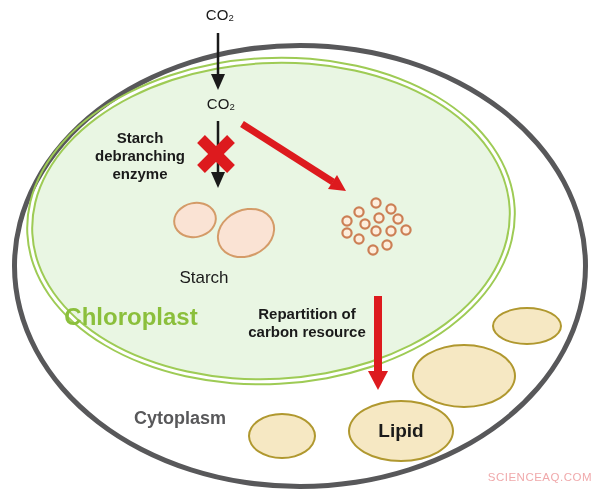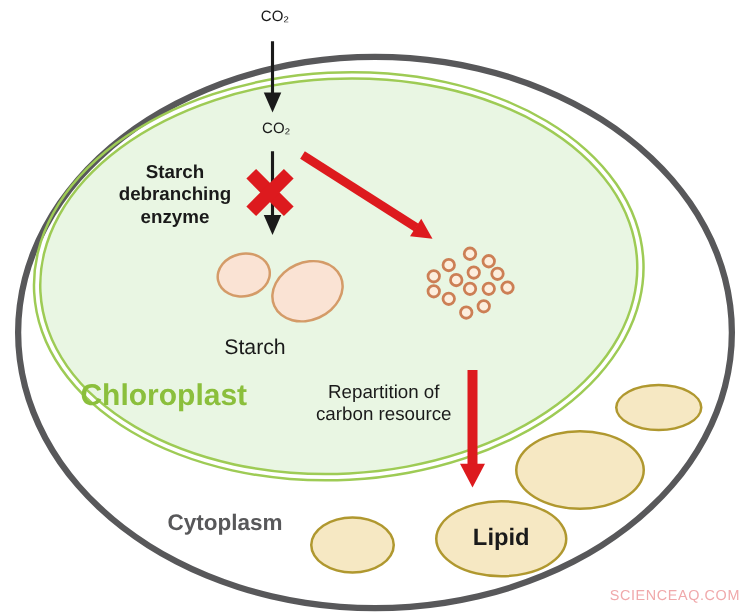"CO₂" .co2 { font-size: 12px -> 15px }
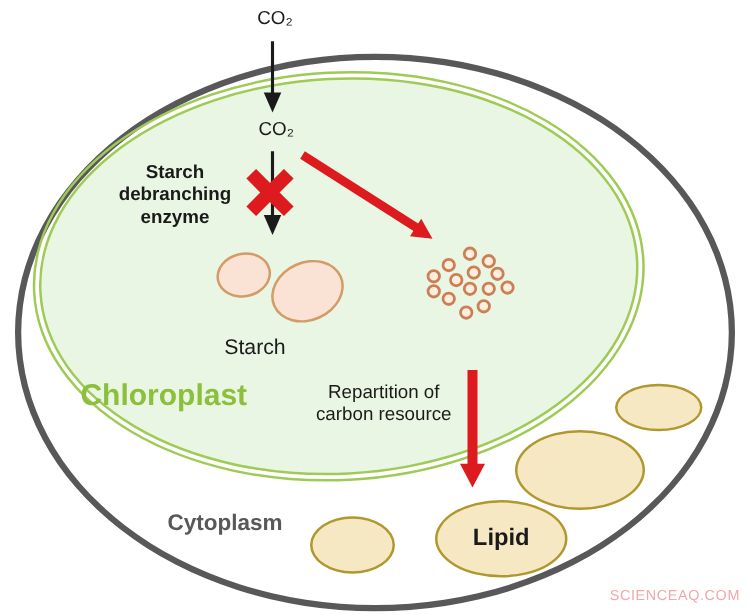"Repartition of" #repartition-label { font-weight: normal -> bold }
